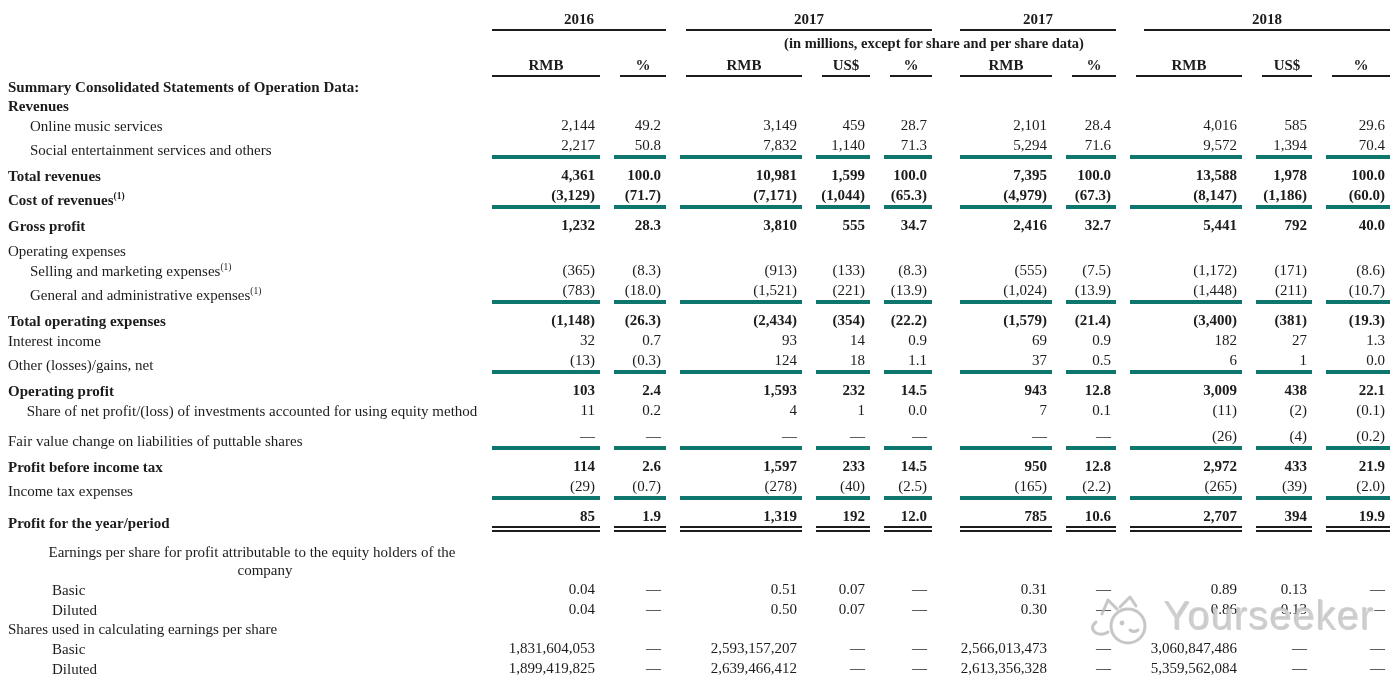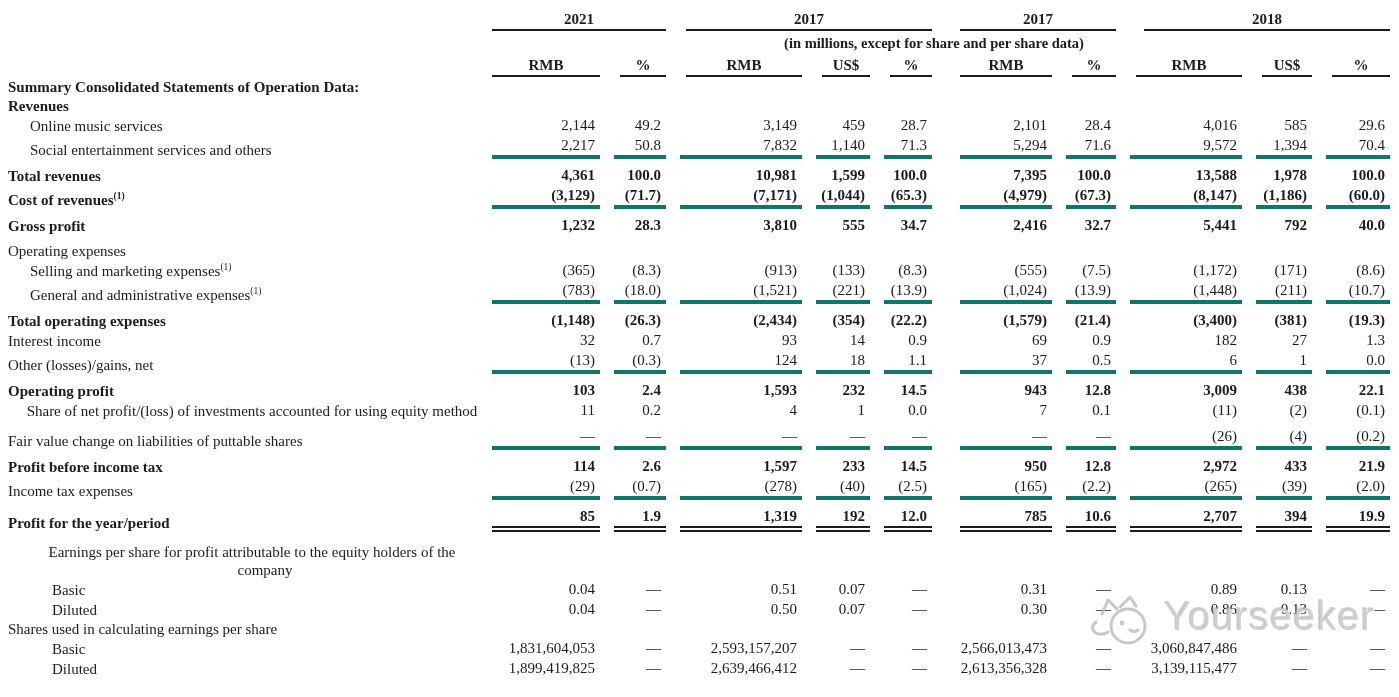"2021" div.hu { text: 2021 -> 2016 }
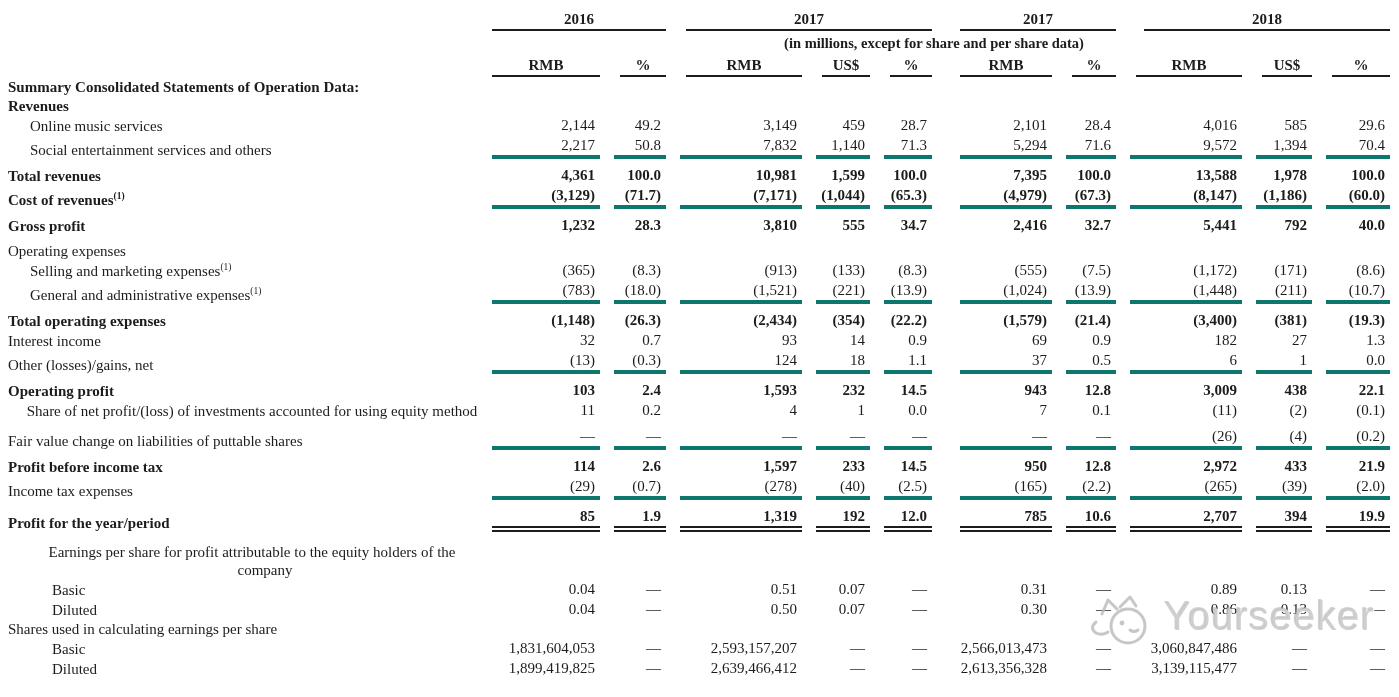"3,139,115,477" div.cv { text: 3,139,115,477 -> 5,359,562,084 }
